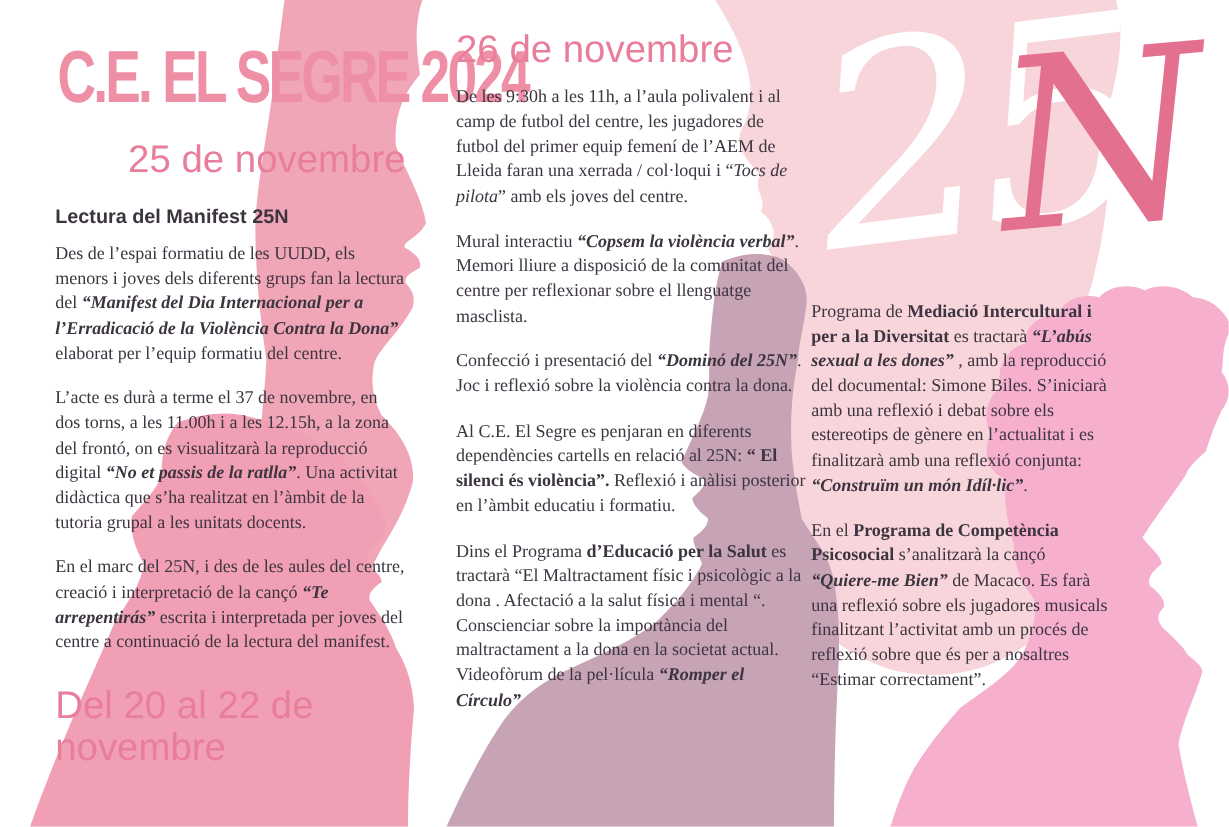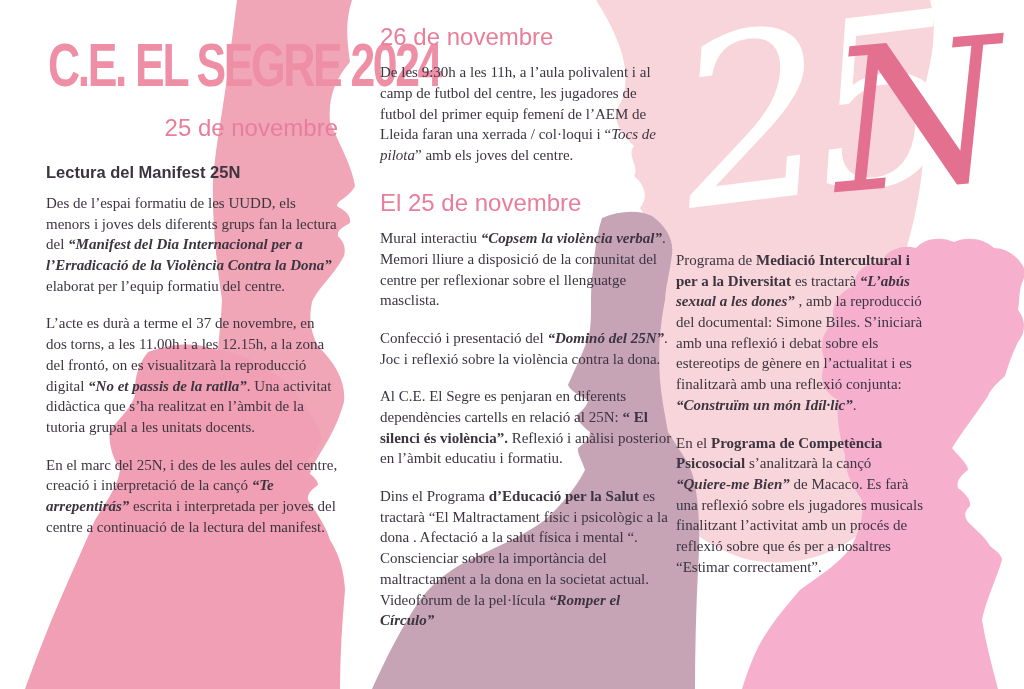"26 de novembre" .heading { font-size: 24px -> 32px }
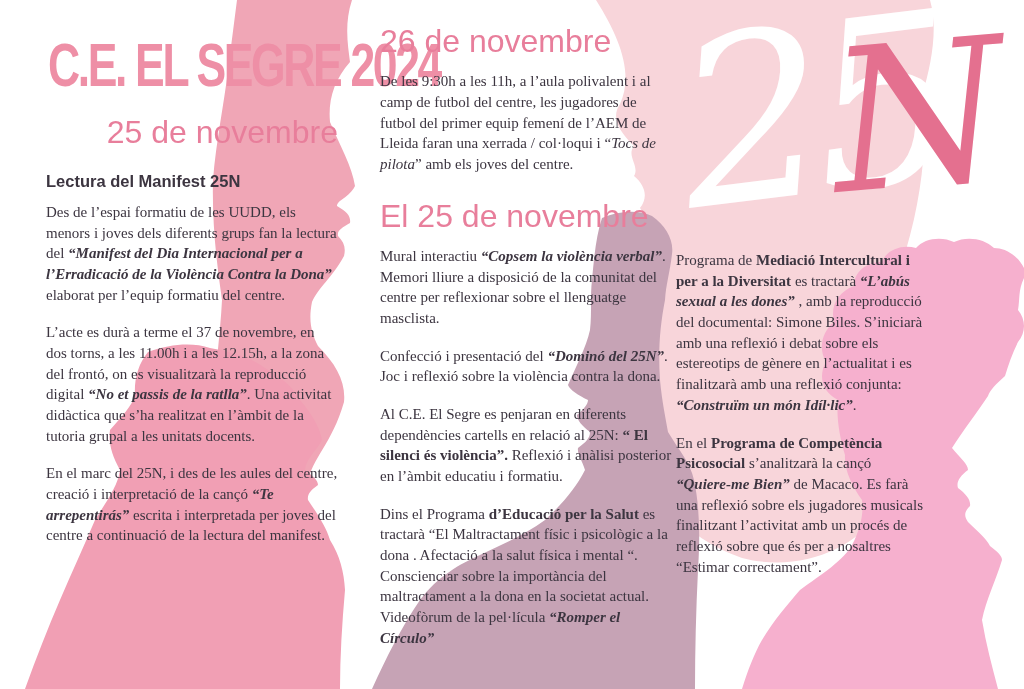"El 25 de novembre" h2.heading { html: <h2>El 25 de novembre</h2> -> none }
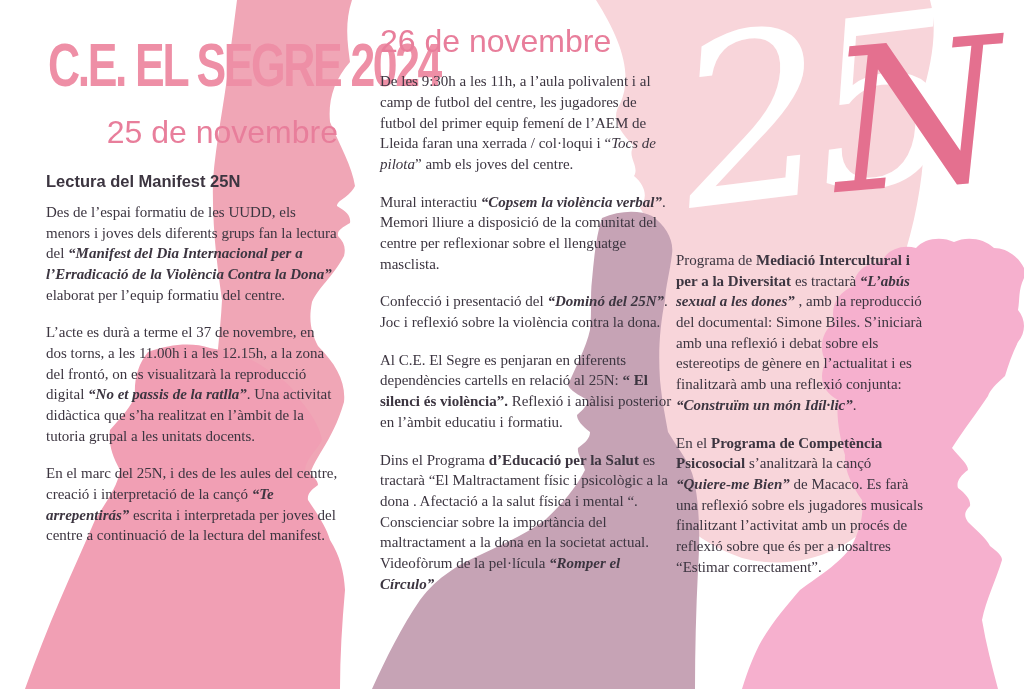"Del 20 al 22 de" h2.heading { html: none -> <h2>Del 20 al 22 de novembre</h2> }
